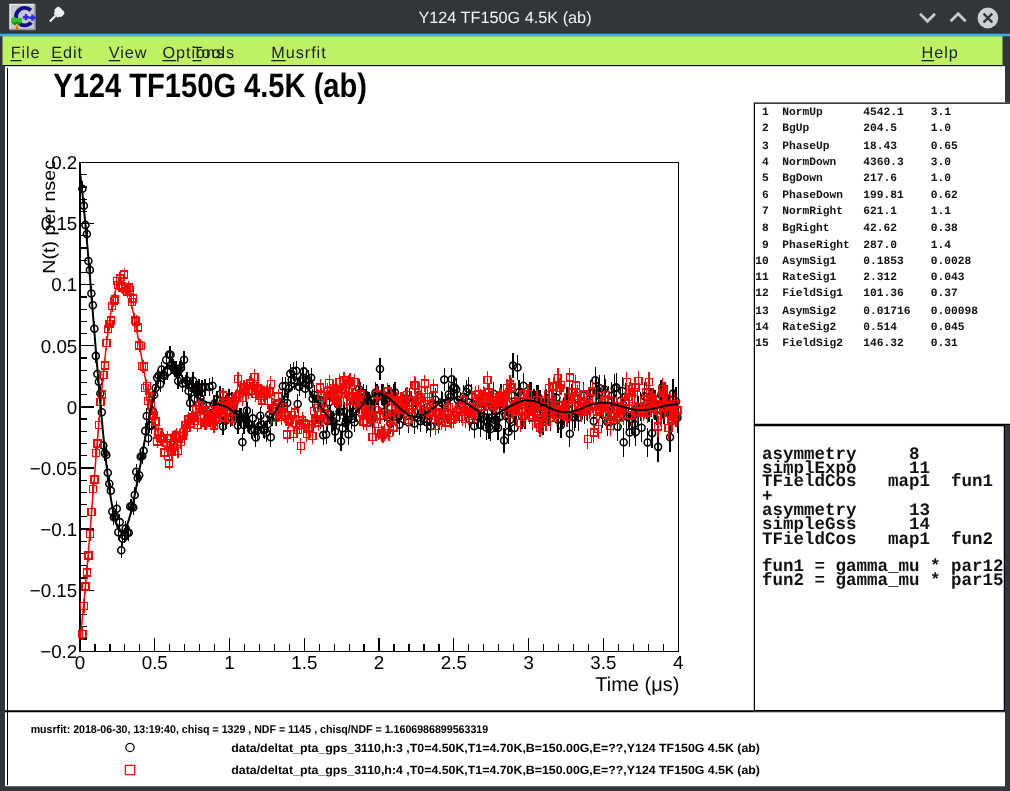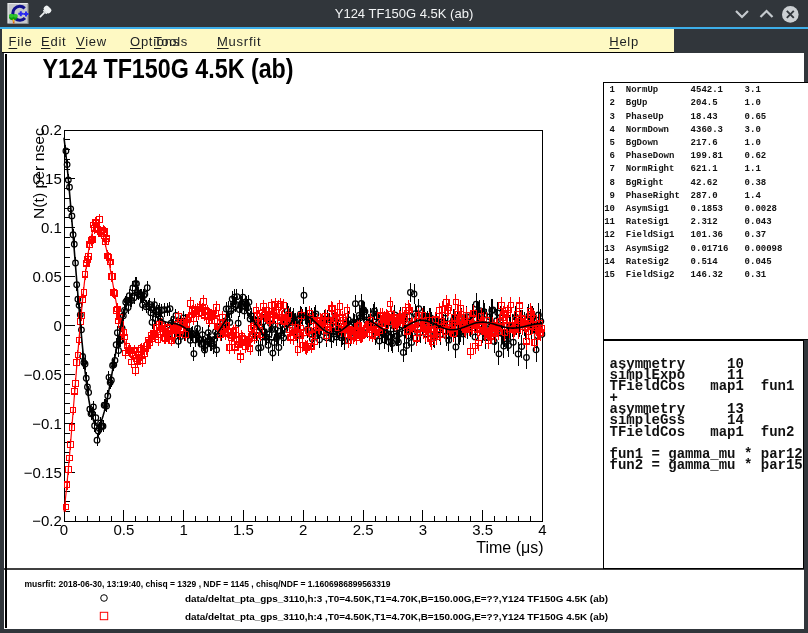"File" .menubar { background: #fef9c3 -> #bef264; width: 672px -> 800px }
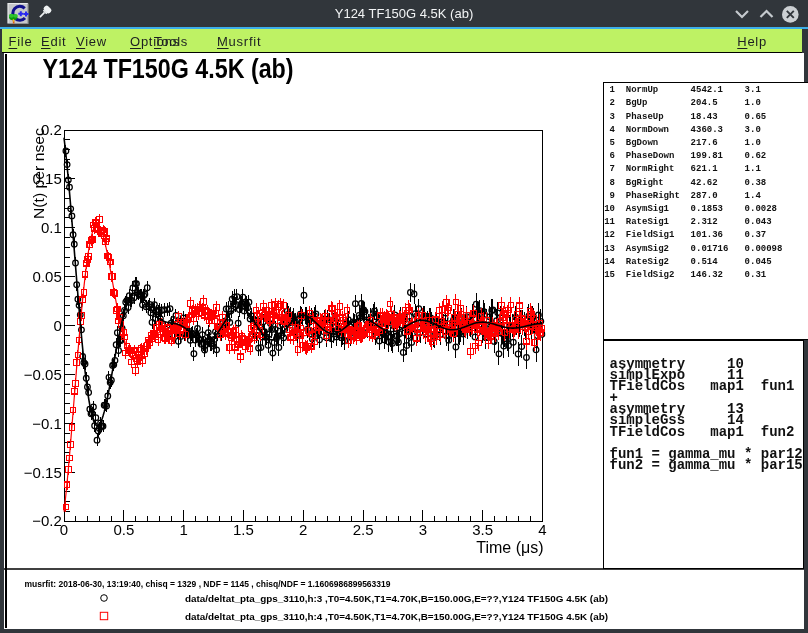"View" span.menu { left: 74px -> 85px }
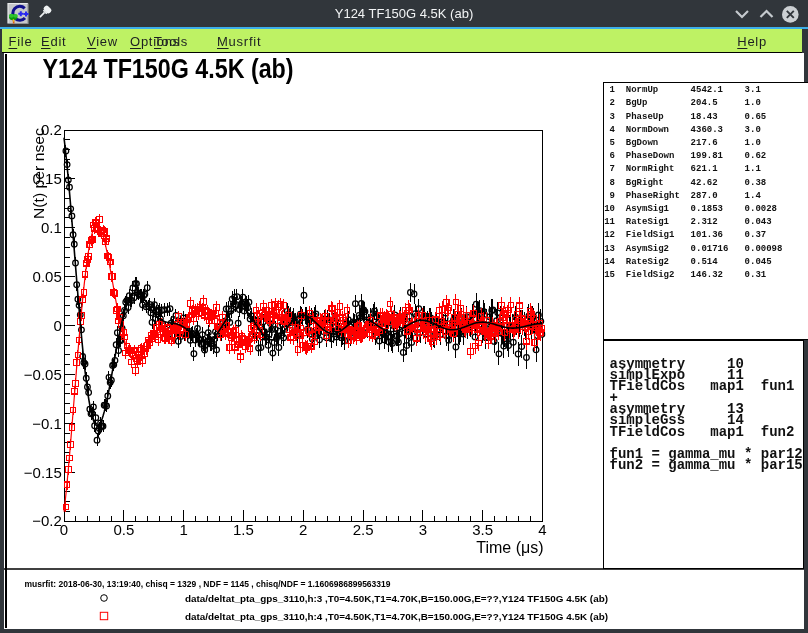"asymmetry 10" pre.p2 { text: 10 -> 8 }
